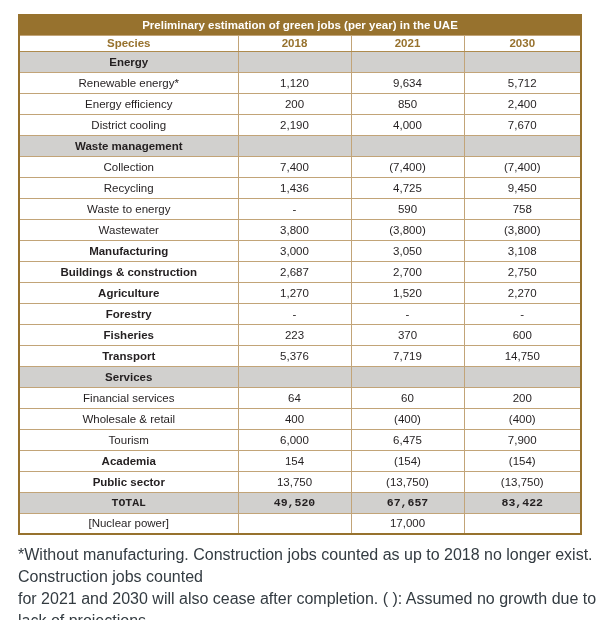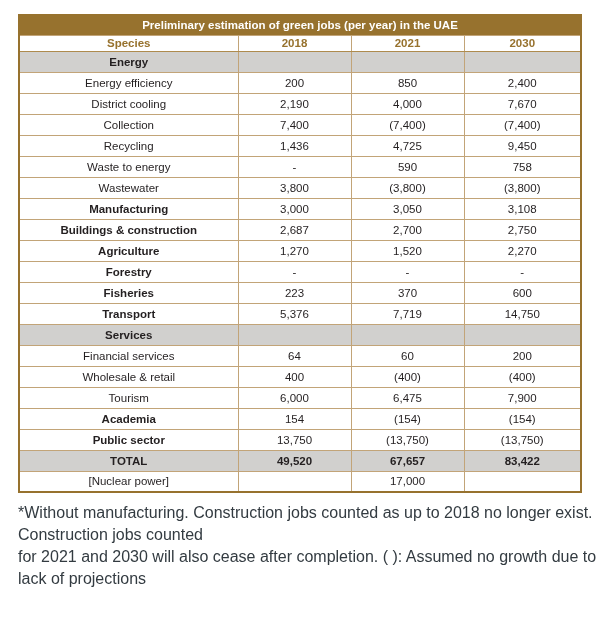"Renewable energy*" tr.data { html: none -> <tr> <td>Renewable energy*</td> <td>1,120</td> <td>9,634</td> <td>5,712</td> </tr> }
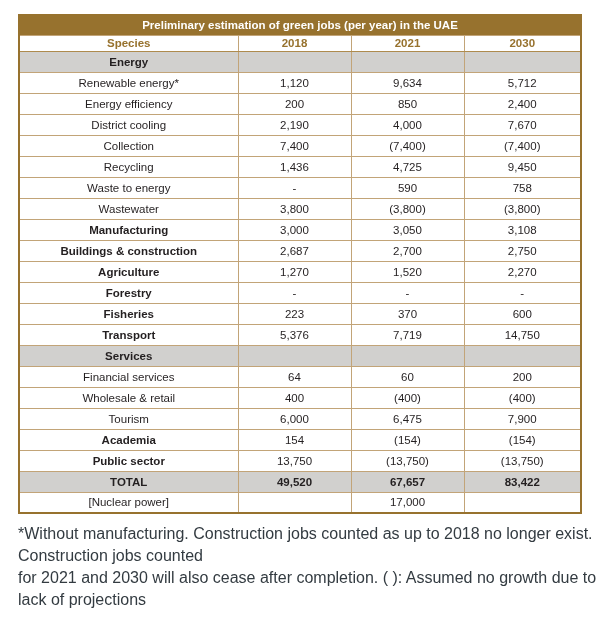"Waste management" tr.section { html: none -> <tr> <td>Waste management</td> <td></td> <td></td> <td></td> </tr> }
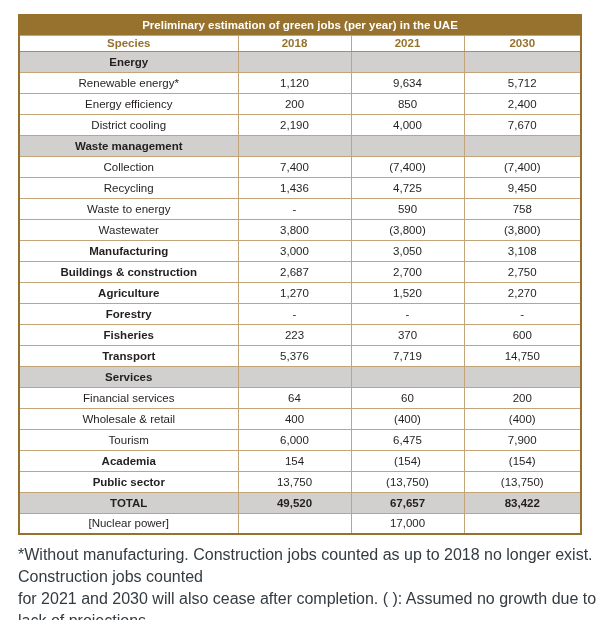"TOTAL" tr.total td { font-family: none -> Liberation Mono, monospace }
